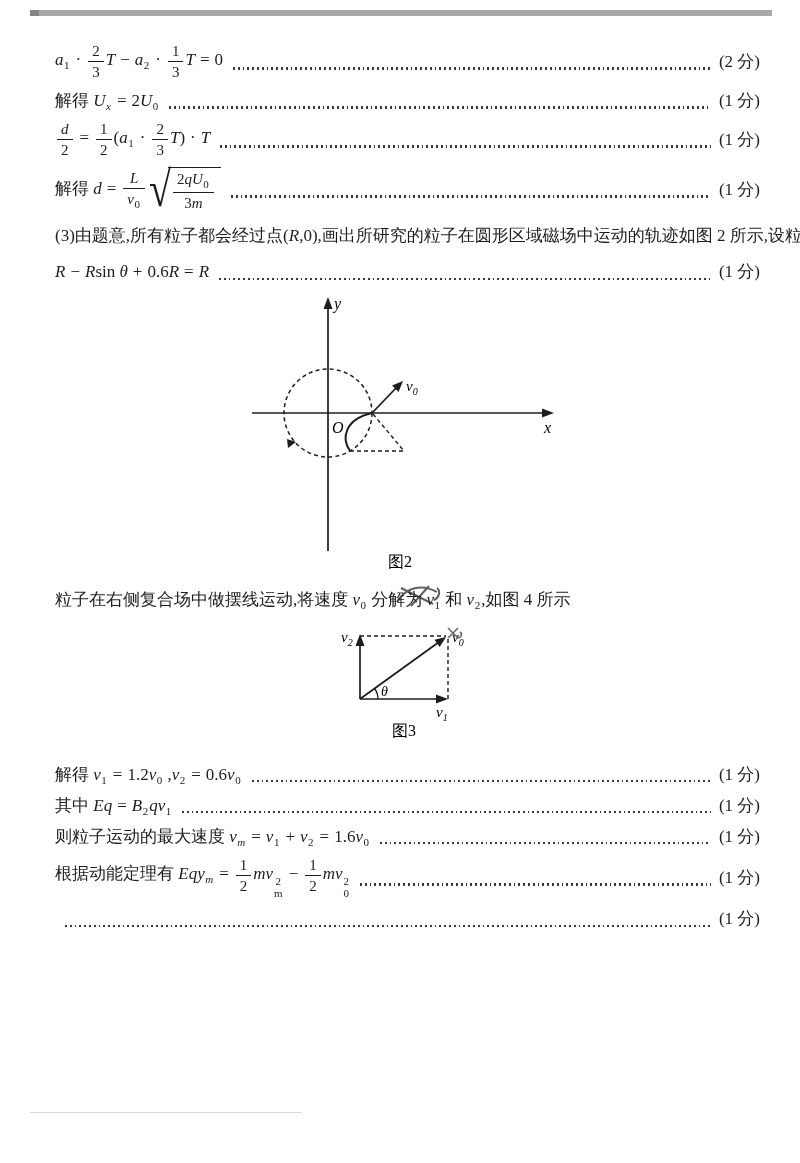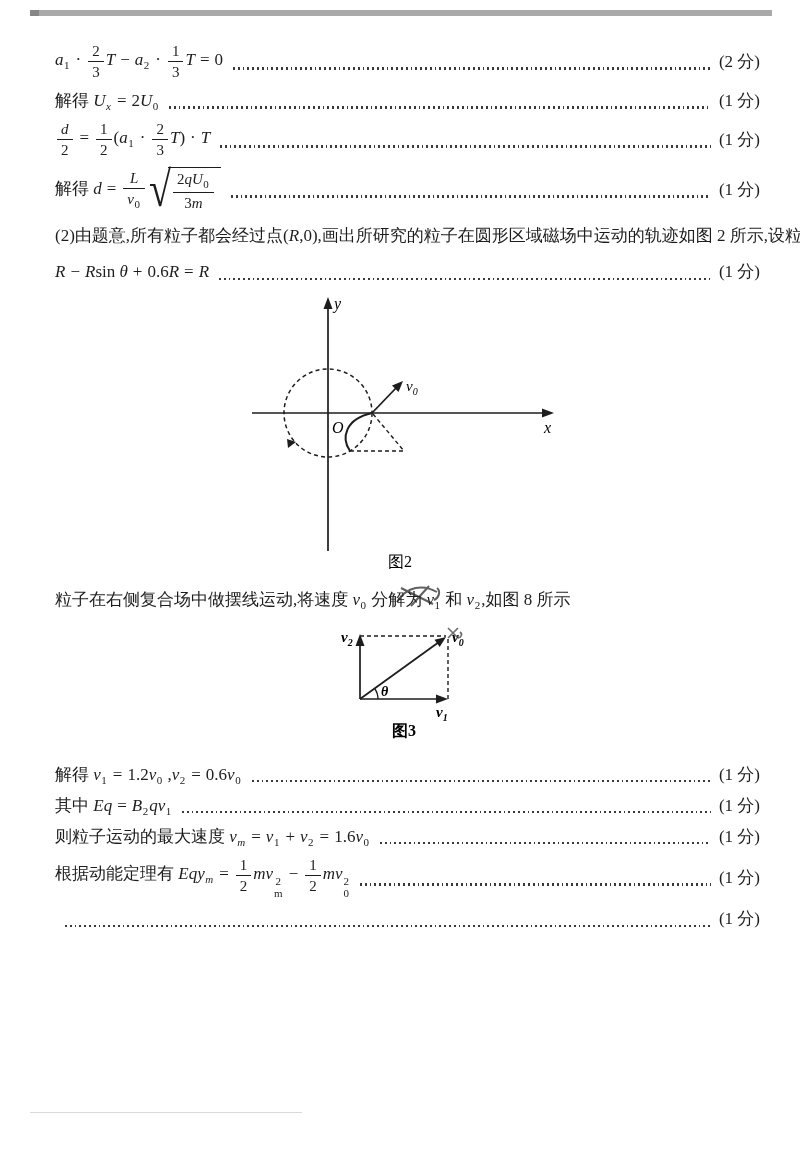"(2)由题意,所有粒子都会经过点(" span.tx { text: 2 -> 3 }
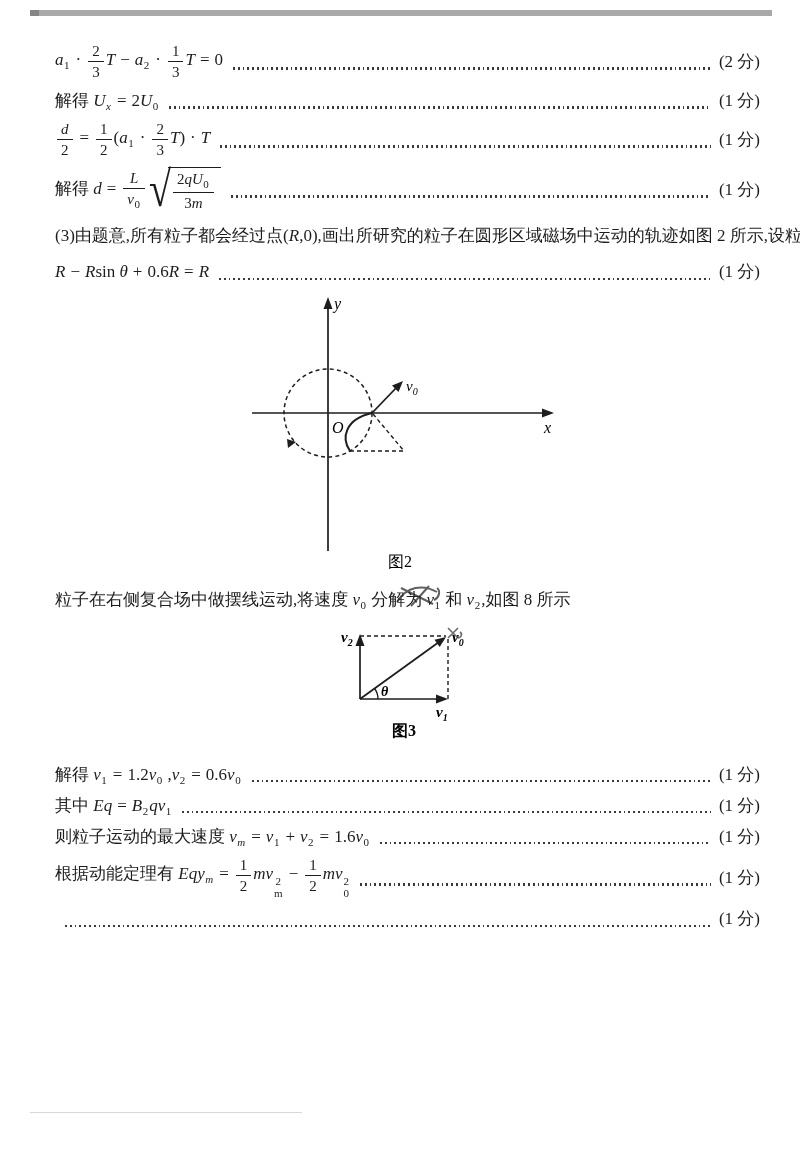",如图 8 所示" span.tx { text: 8 -> 4 }
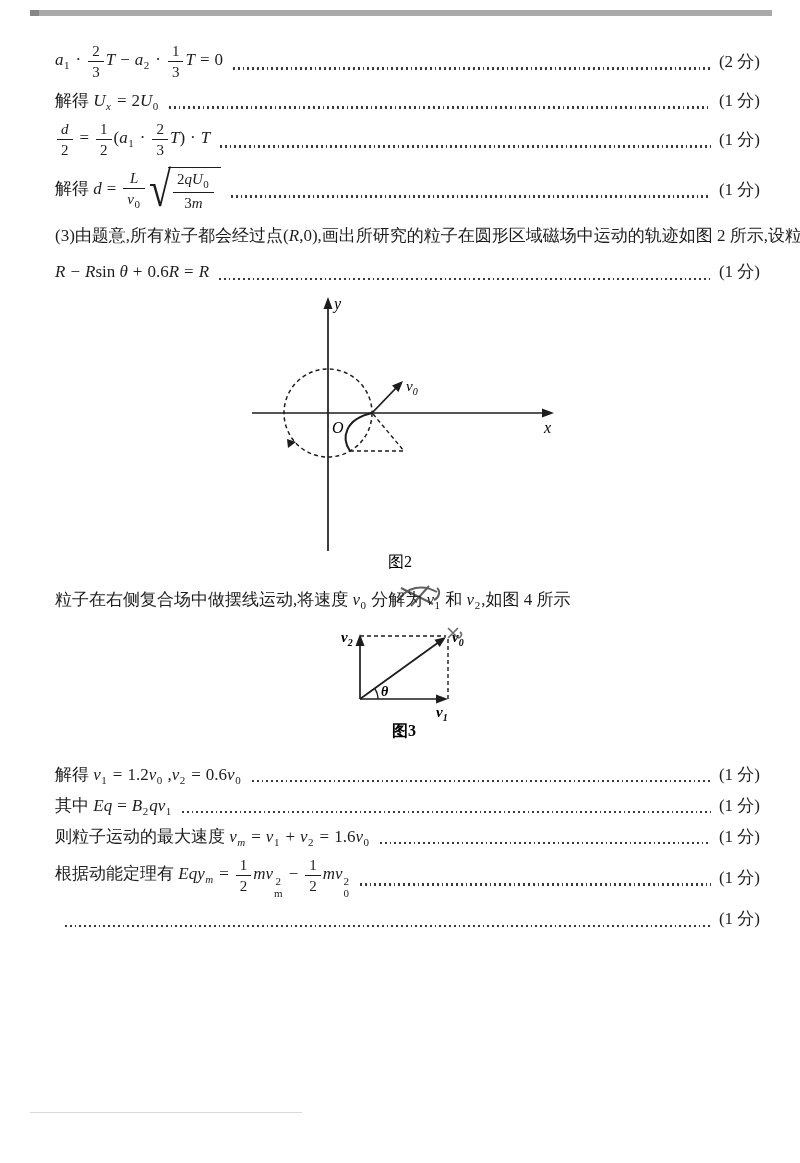"v2" .fig3-block { font-weight: bold -> none }
